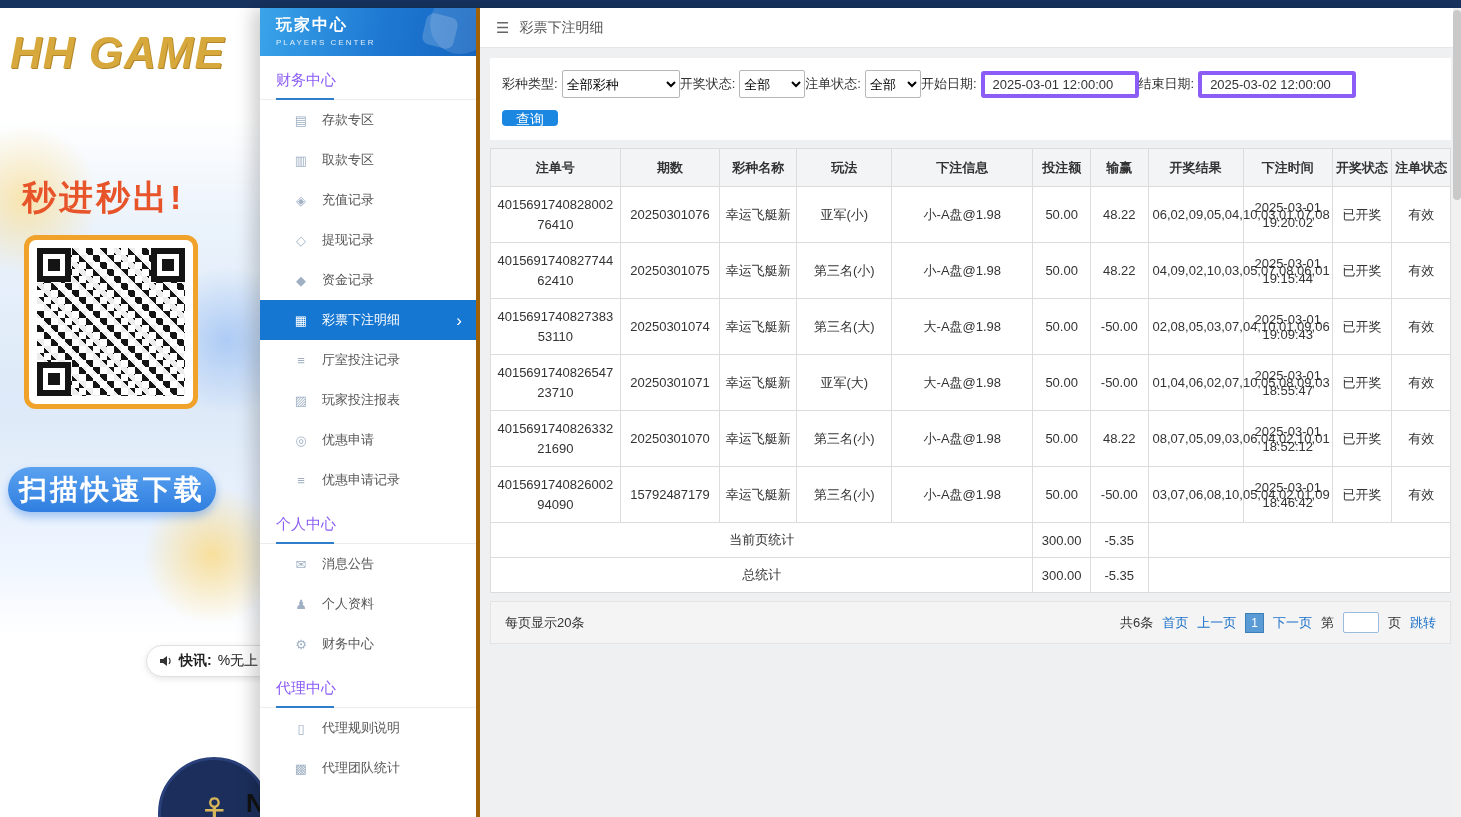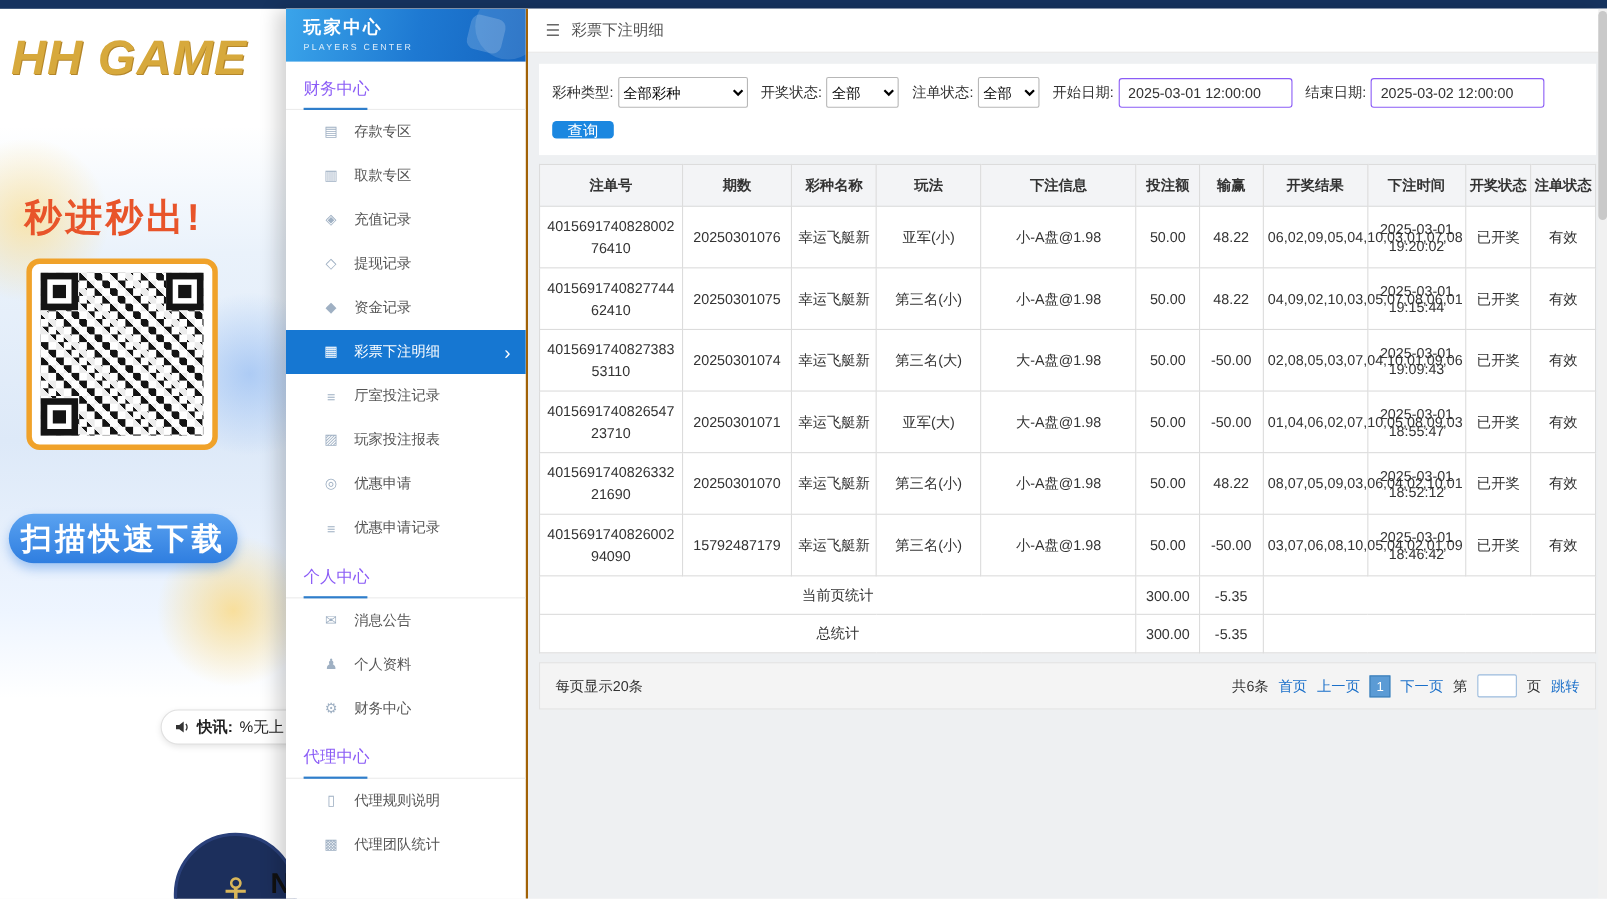"玩家中心" .sidebar { border-right: 2px solid #a16207 -> 4px solid #a16207 }
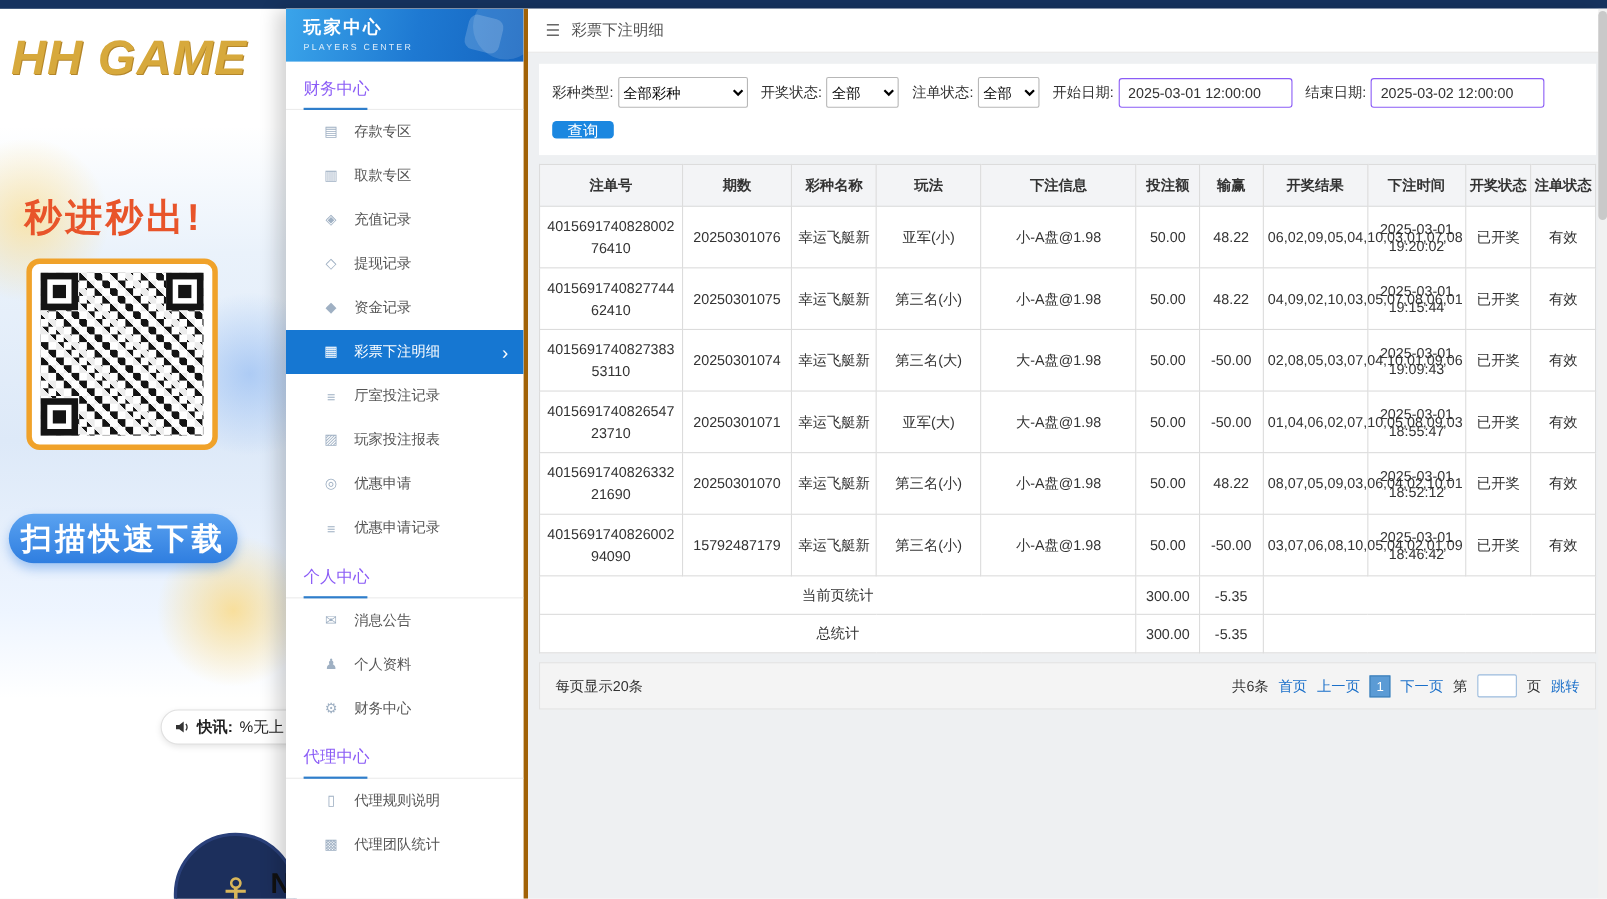"彩种类型:" .fgroup { margin-right: 12px -> 0 }
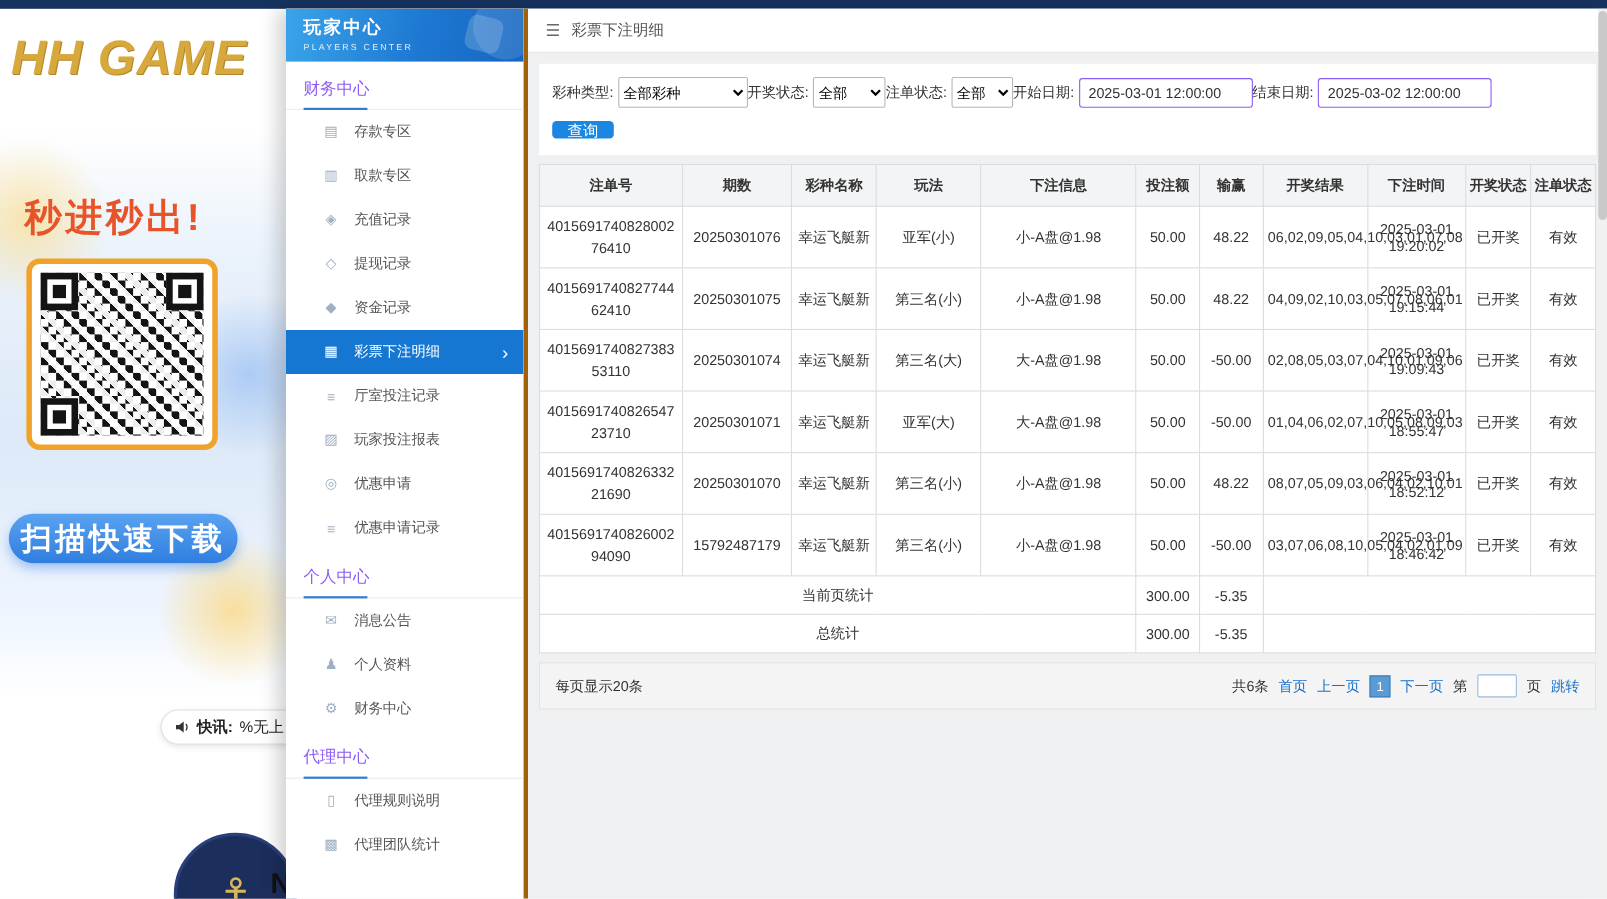"2025-03-01 12:00:00" .date-input { border: 1px solid #8b5cf6 -> 4px solid #8b5cf6 }
